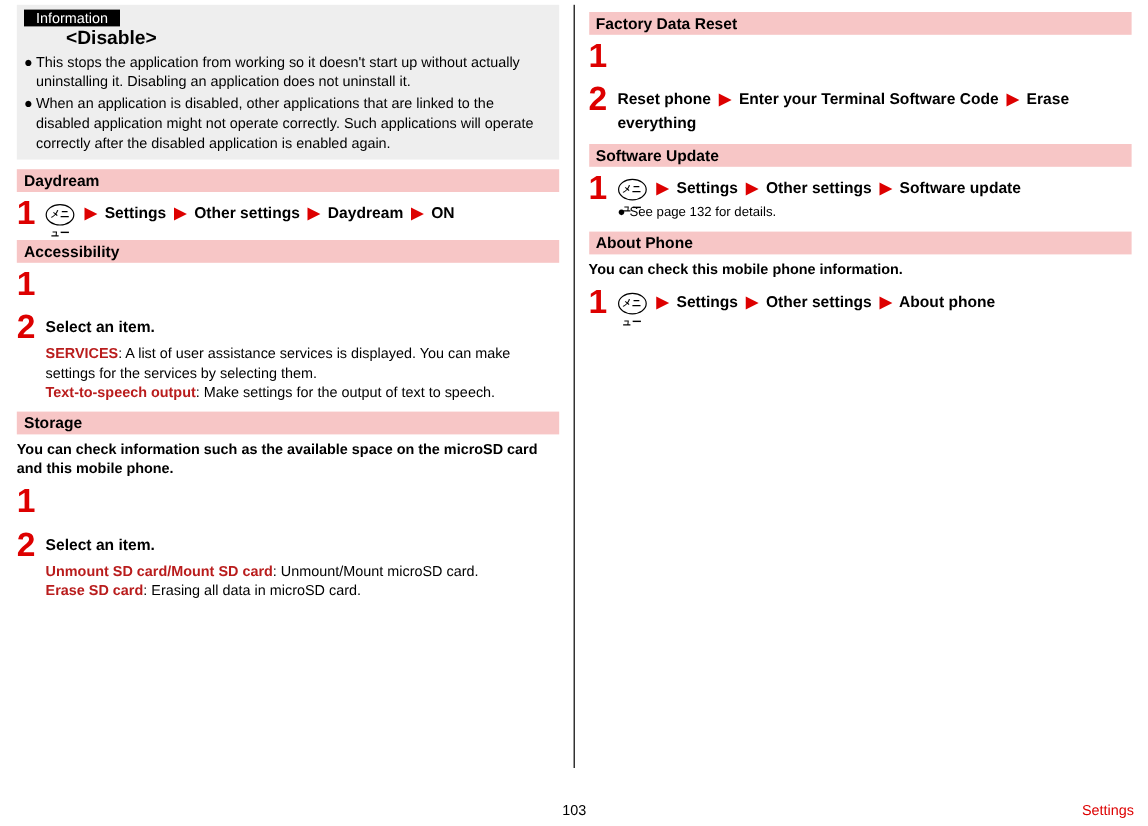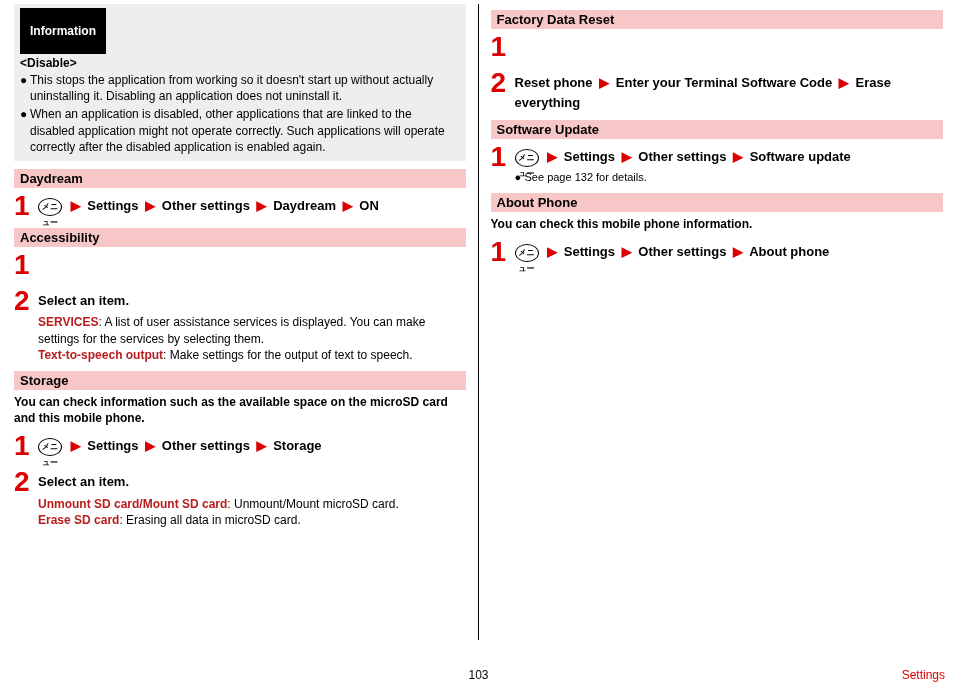"Information" .info-badge { font-weight: bold -> normal; padding: 16px 10px -> 0 10px }
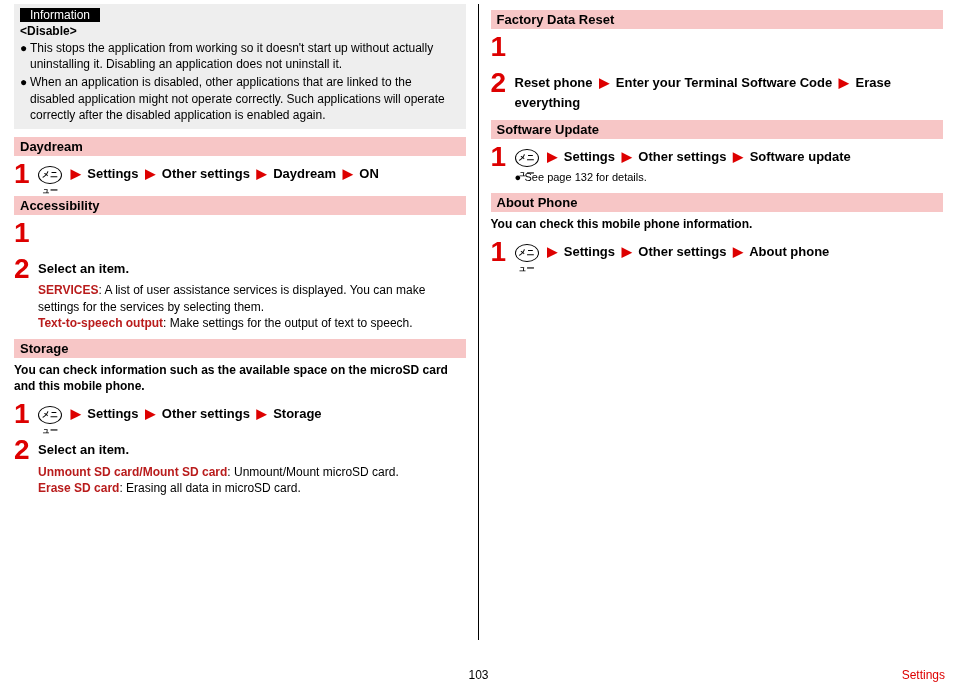"<Disable>" .info-subhead { font-size: 12px -> 16px; margin-left: none -> 35px }
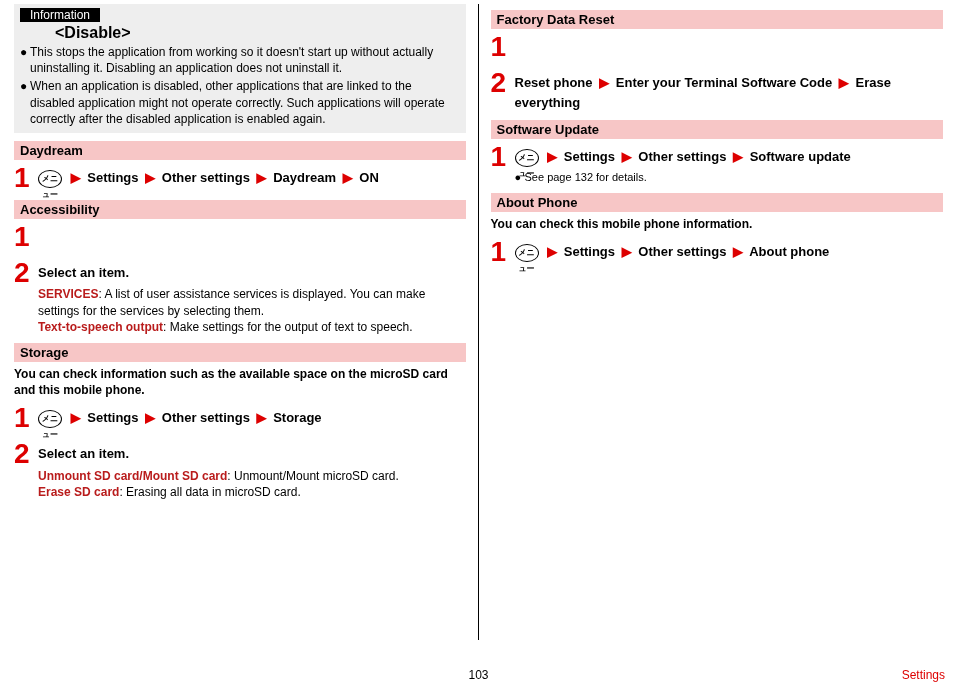"メニュー ▶ Settings ▶ Other settings ▶ Storage" div.stepbody { html: <div> <span>メニュー</span> <span>▶</span> <span>Settings</span> <span>▶</span> <span>Other settings</span> <span>▶</span> <span>Storage</span> </div> -> none }
